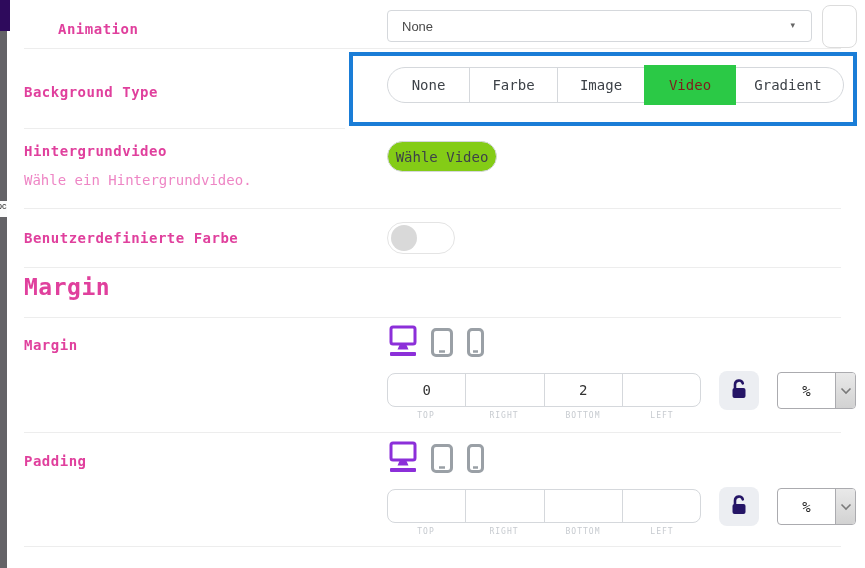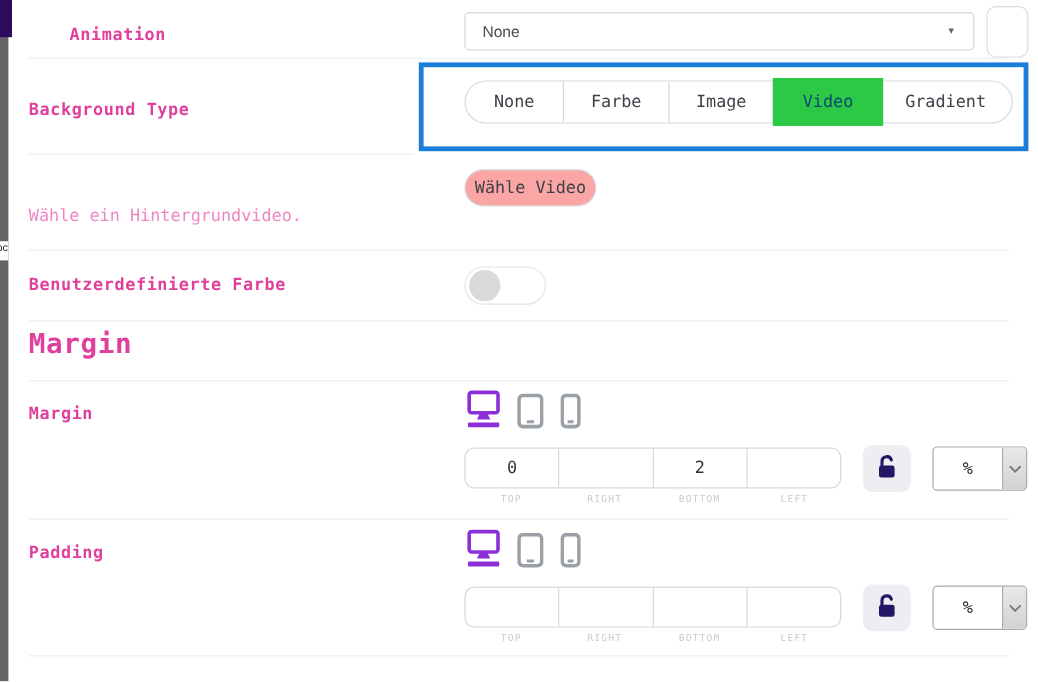"Video" .seg-active { color: #0c4a6e -> #7f1d1d }
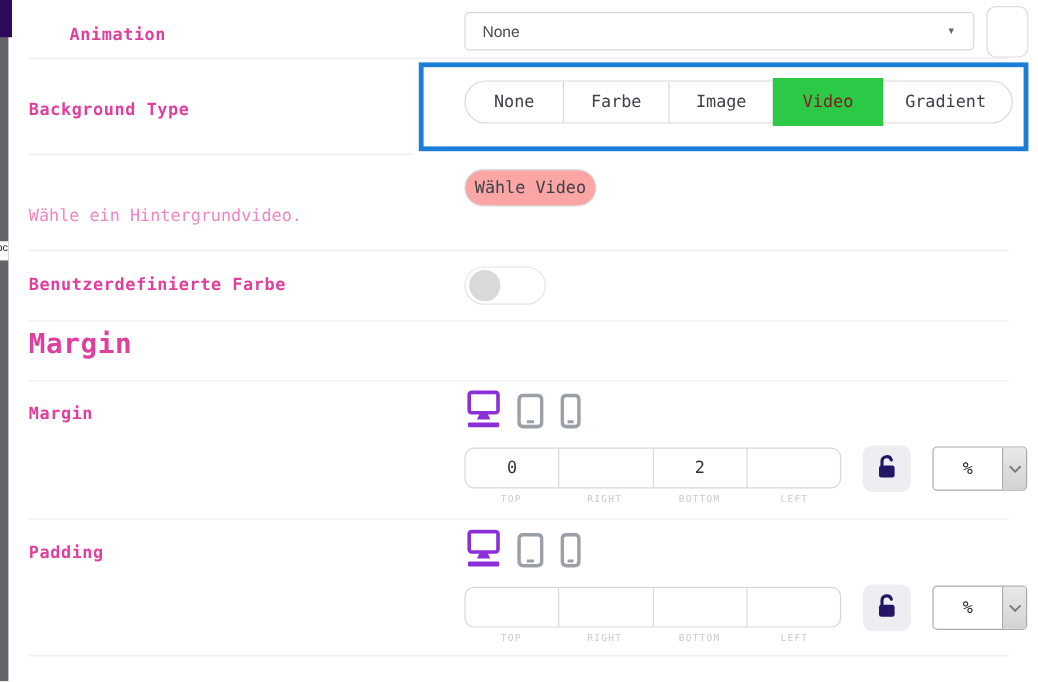"Hintergrundvideo" div.field-label { html: none -> <div>Hintergrundvideo</div> }
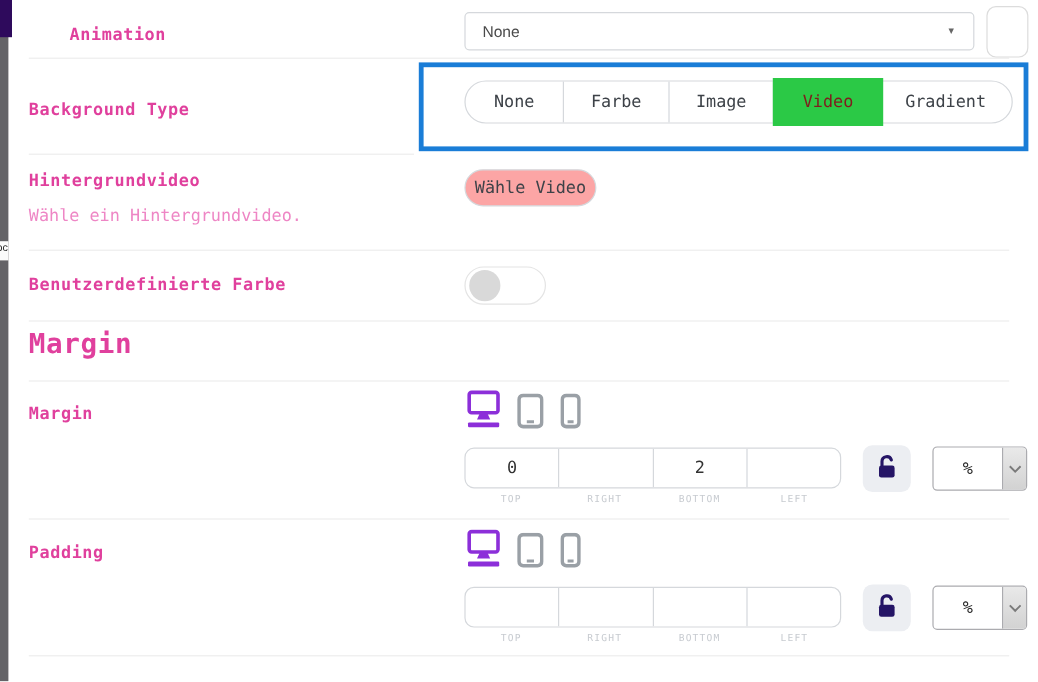"Wähle Video" .pill-btn { background: #fca5a5 -> #84cc16 }
